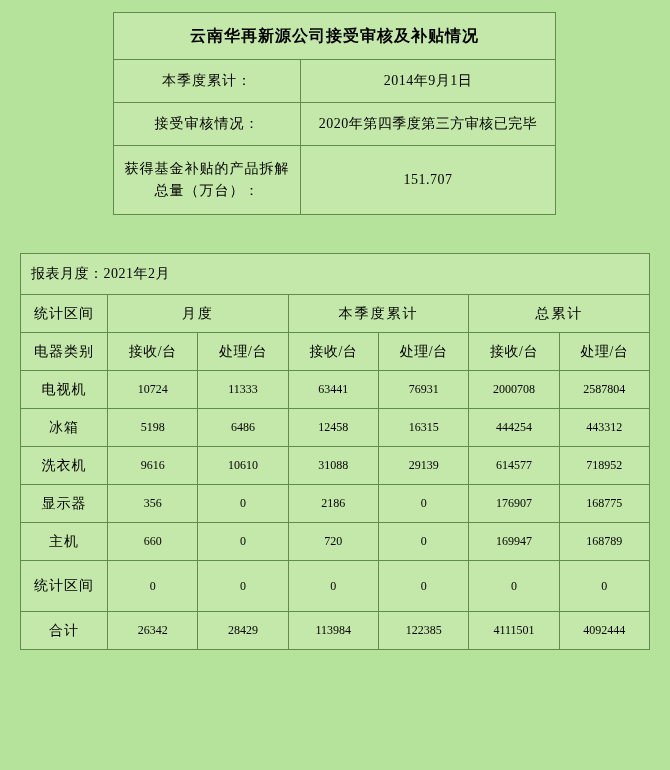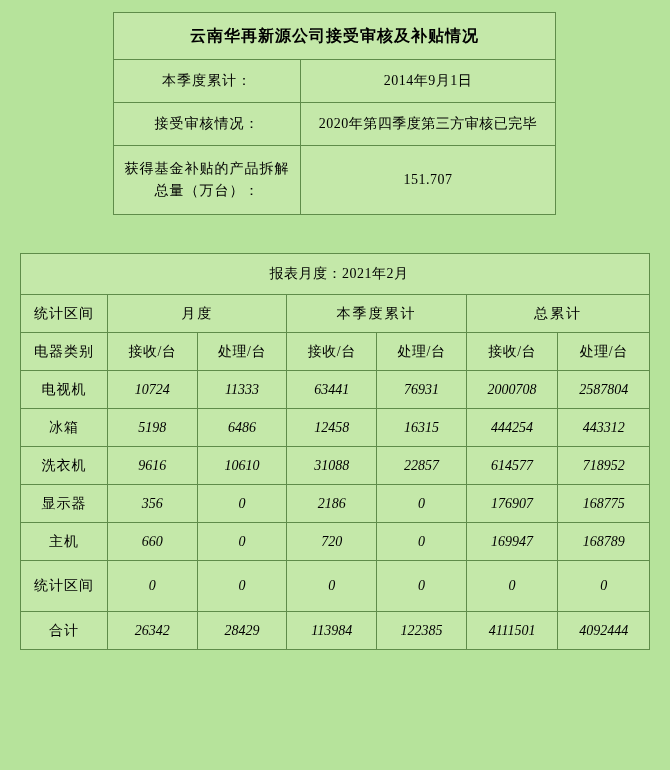"报表月度：2021年2月" .main-table td.month-head { text-align: center -> left }
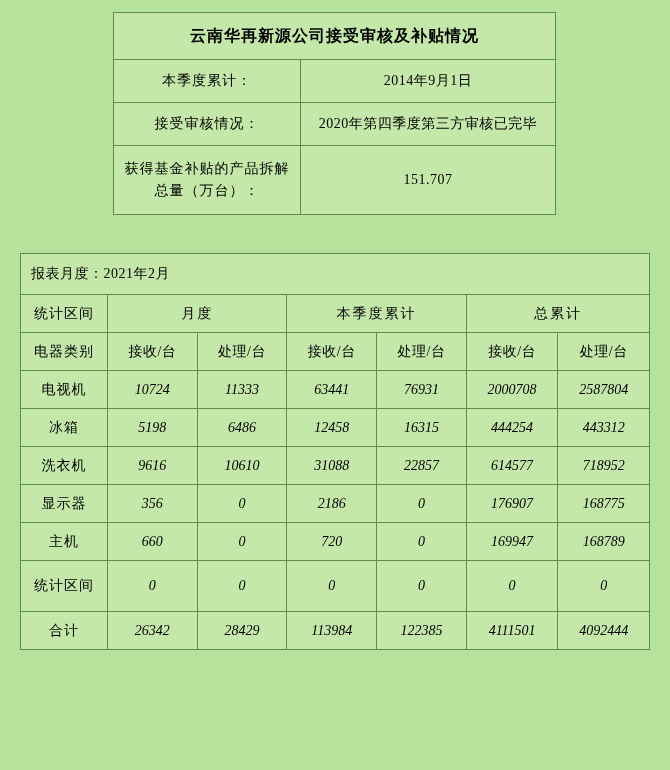"10724" .main-table td.num { font-size: 14px -> 12px; font-style: italic -> none }
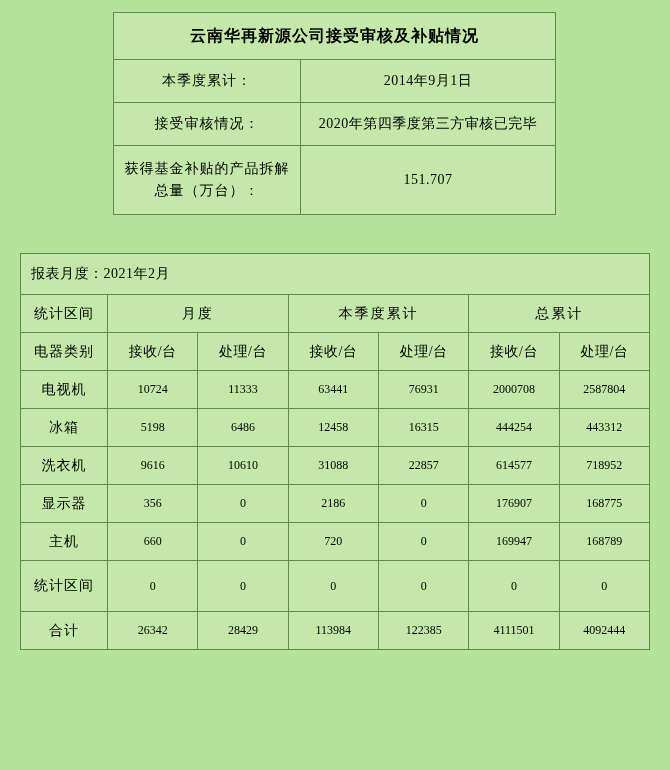"22857" td.num { text: 22857 -> 29139 }
